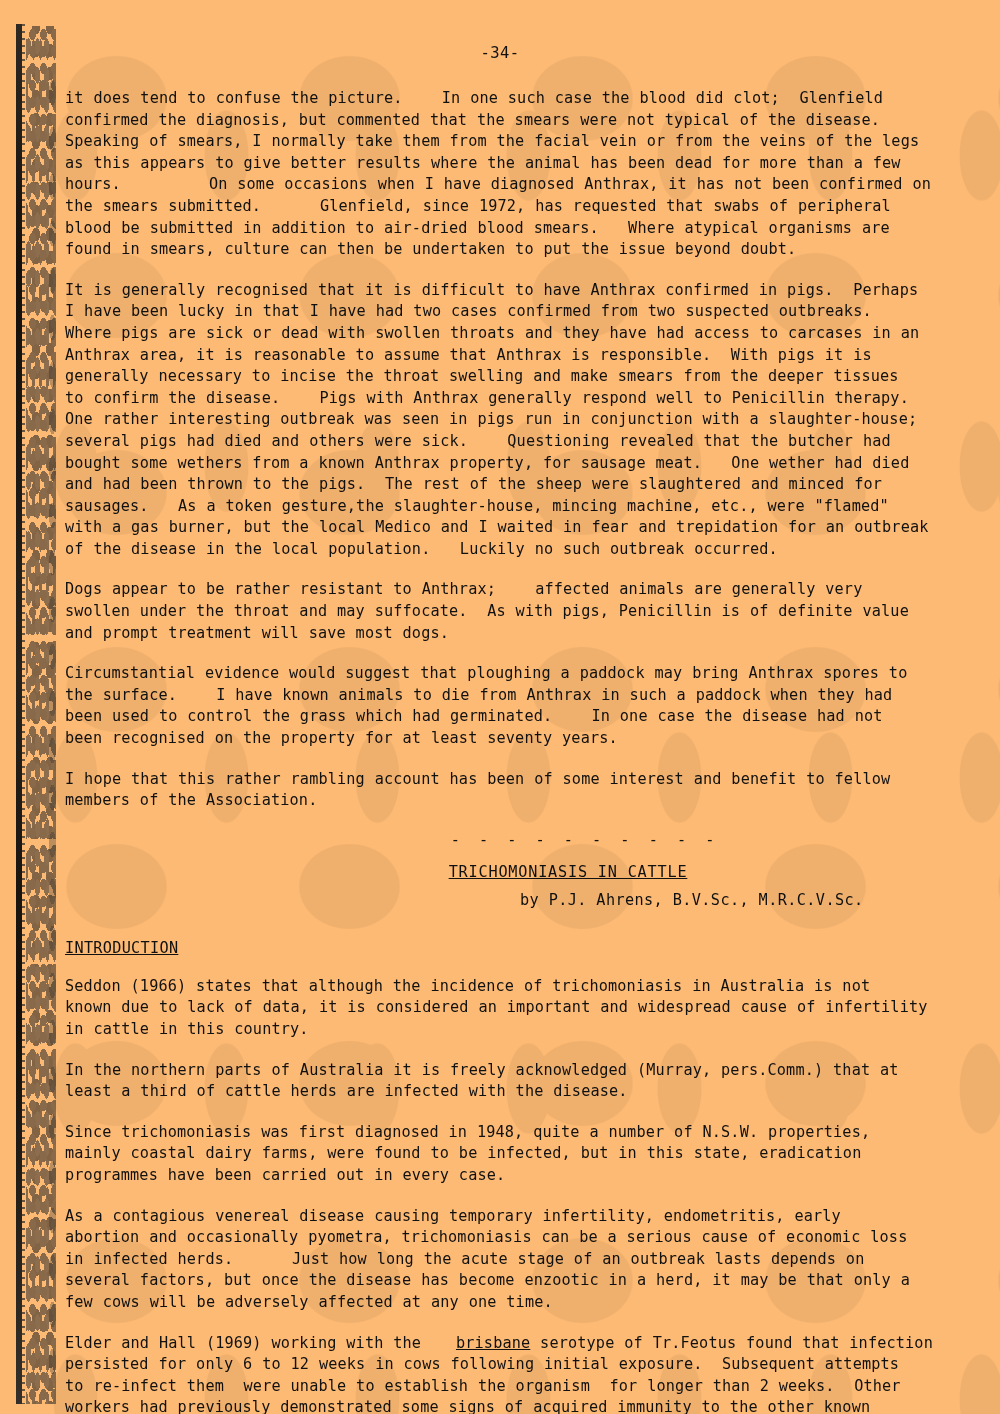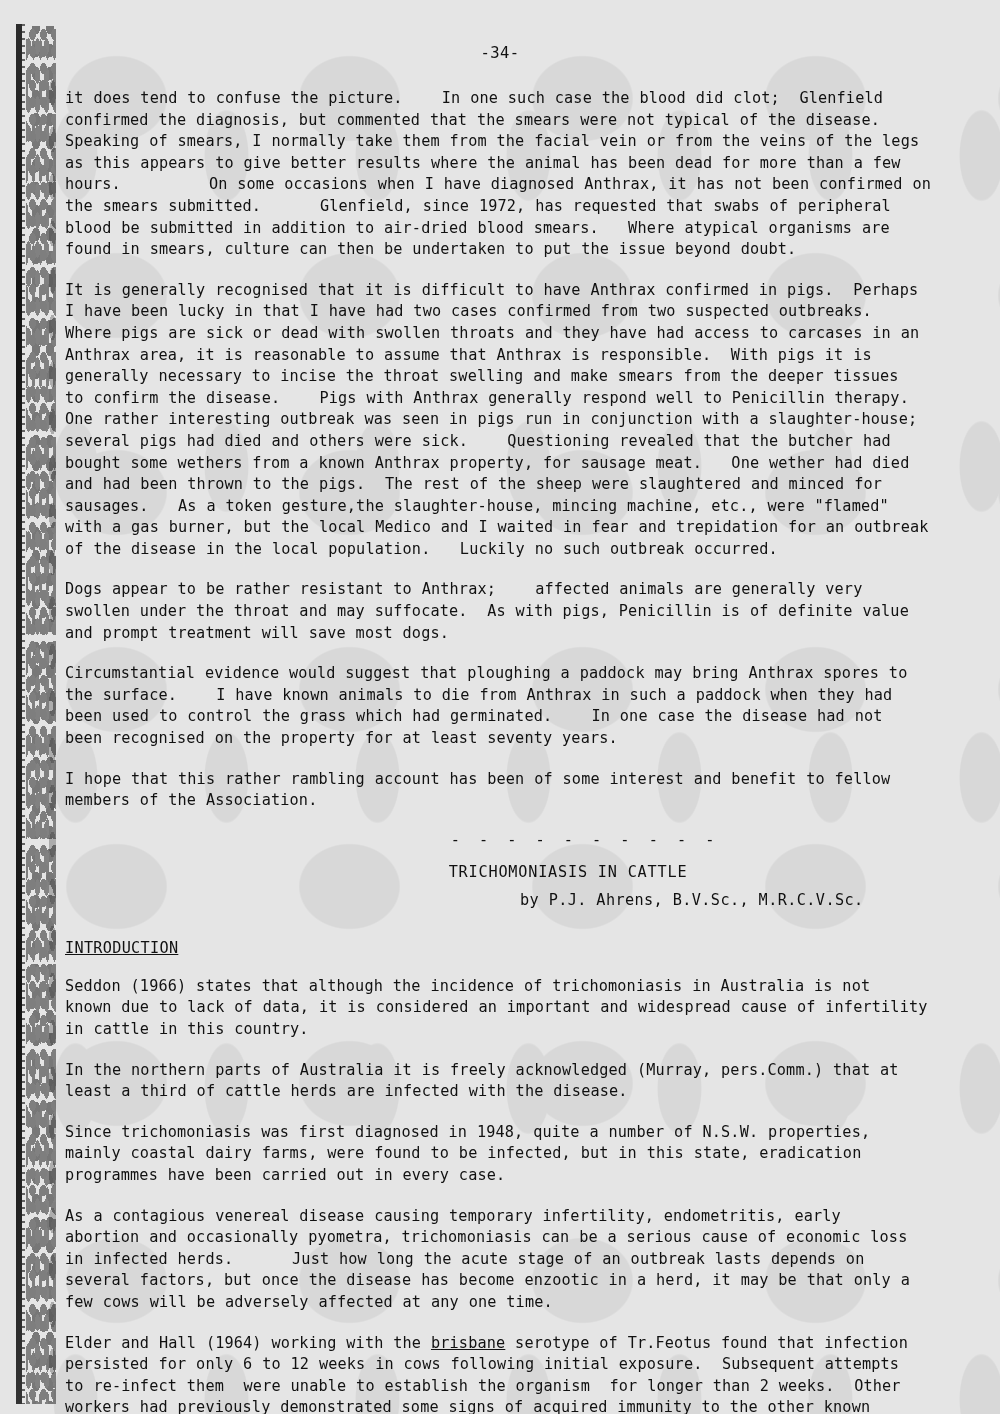"-34-" #page { background: #e5e5e5 -> #fdba74 }
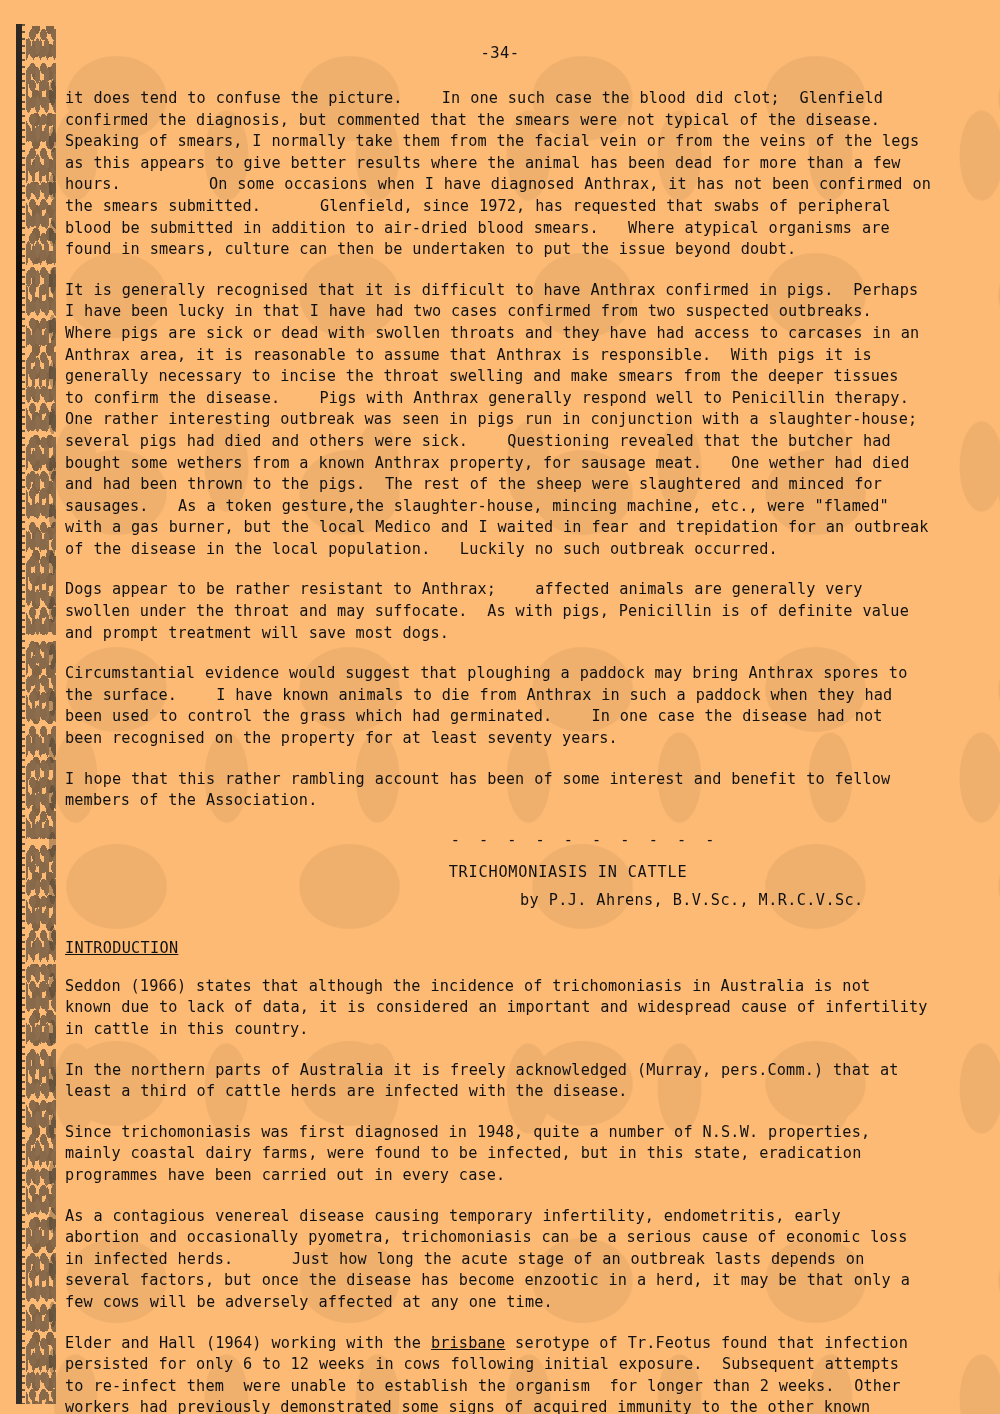"TRICHOMONIASIS IN CATTLE" .section-title span { text-decoration: none -> underline }
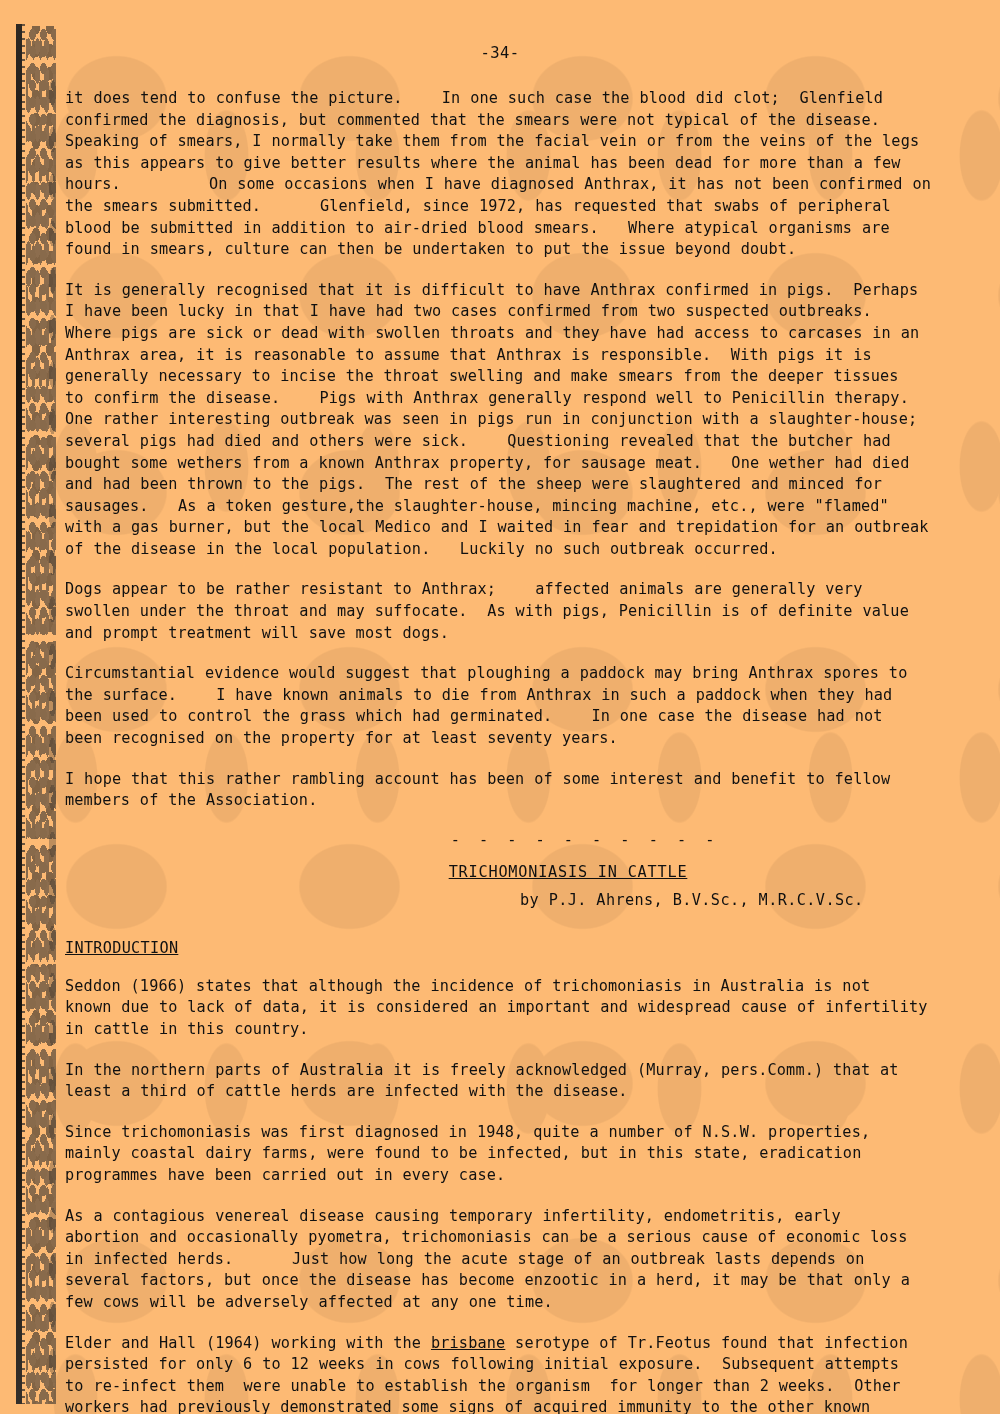"Elder and Hall (1964) working" span { text: 1964 -> 1969 }
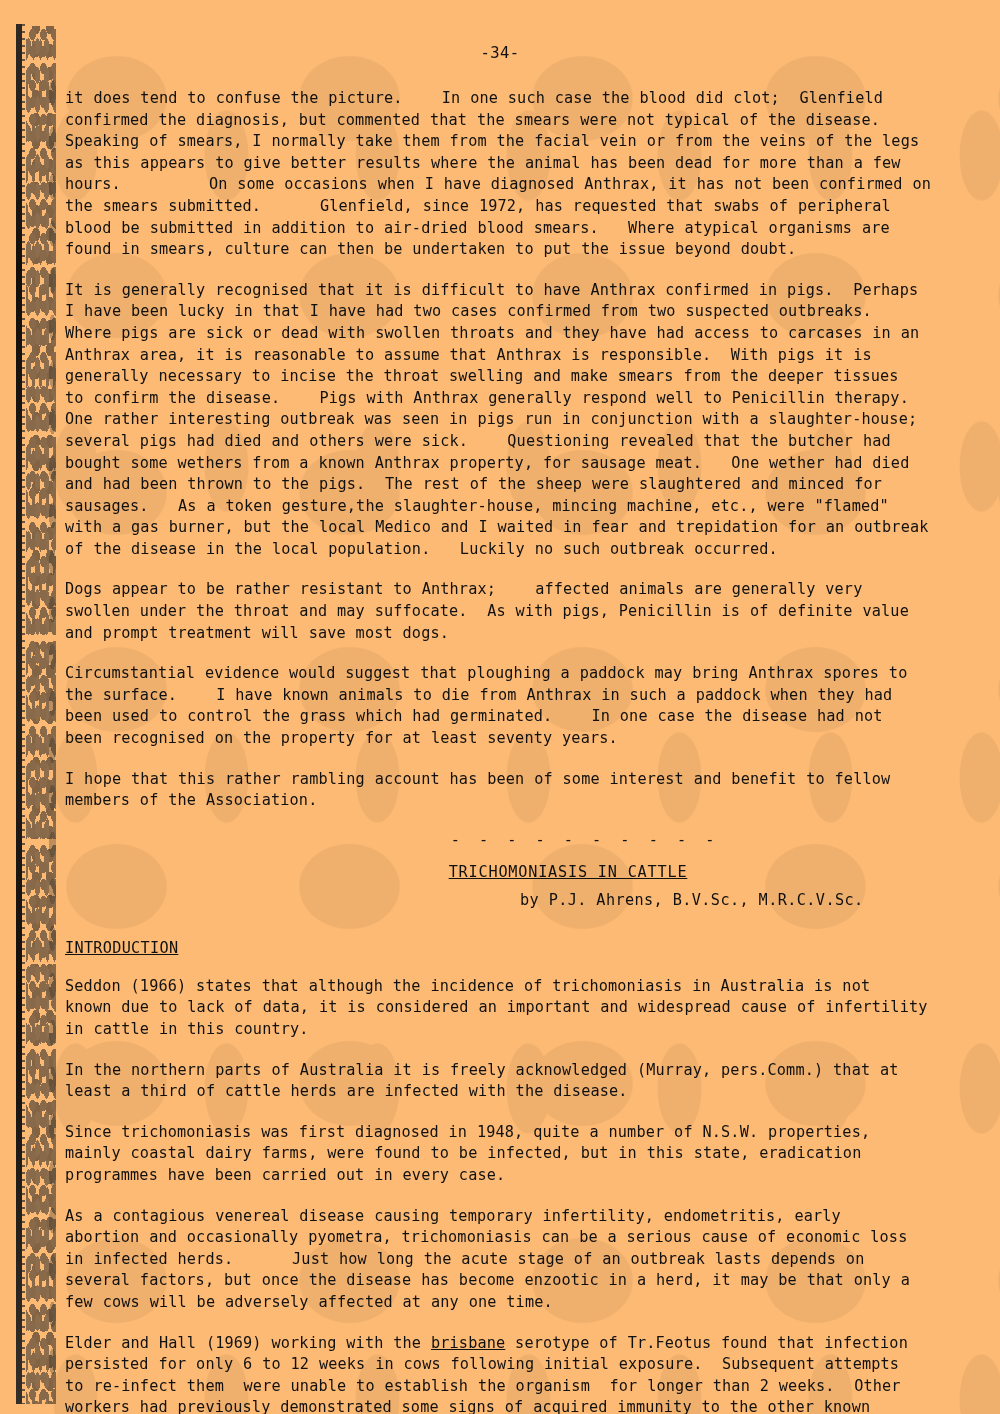"brisbane" .u { margin-left: none -> 25px }
